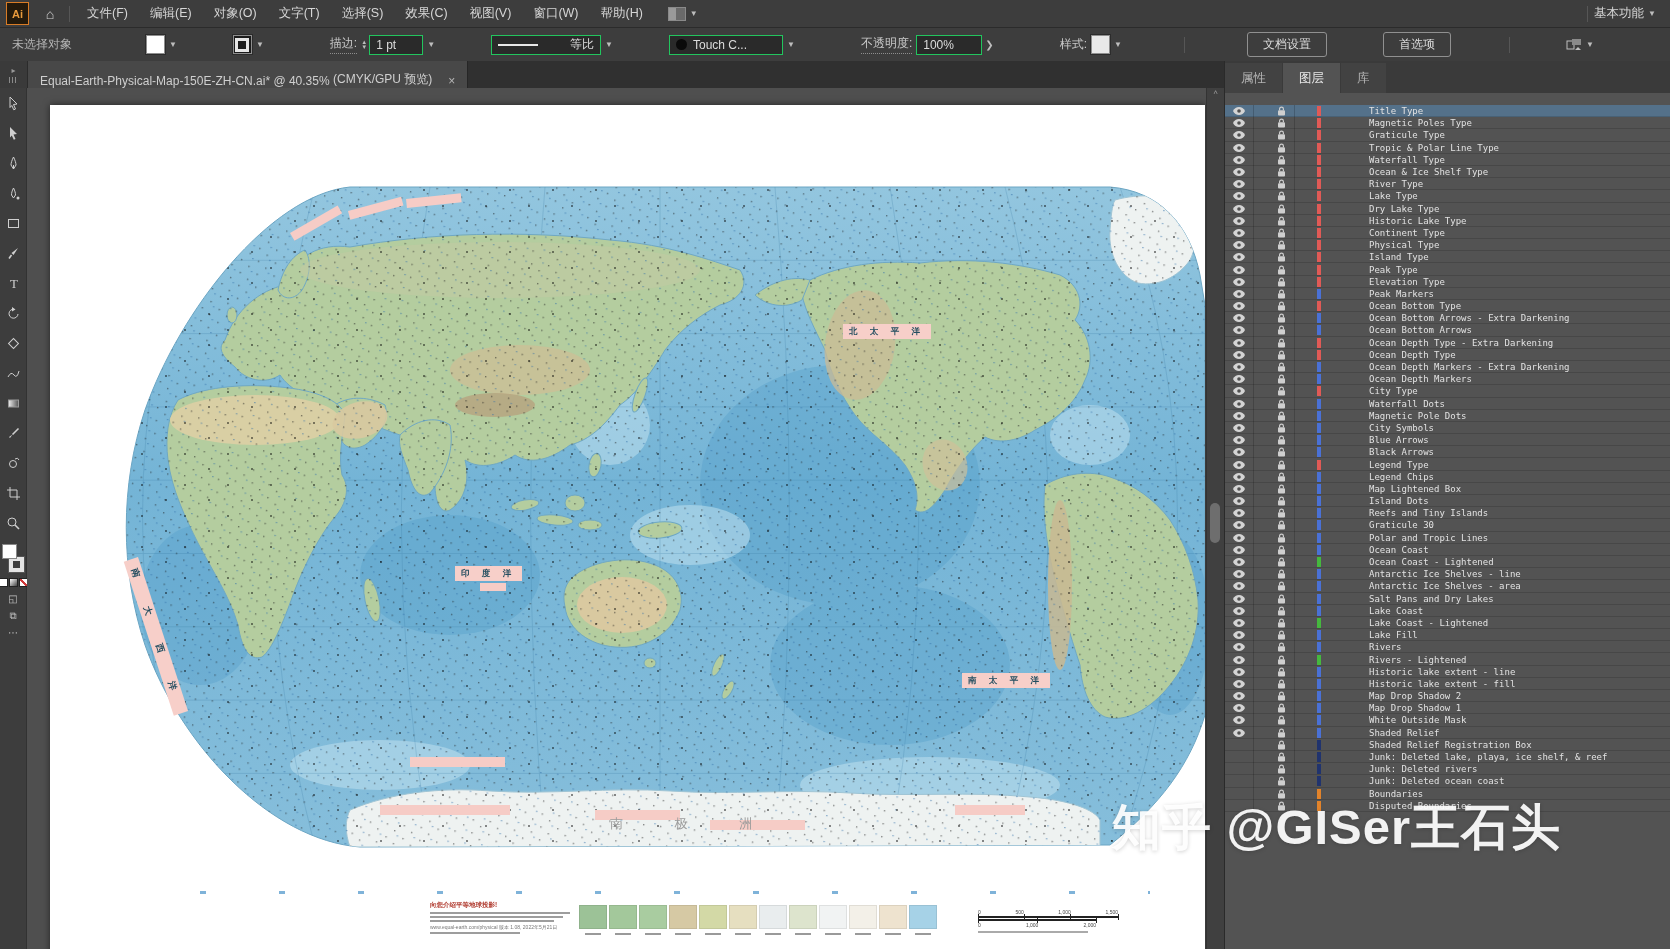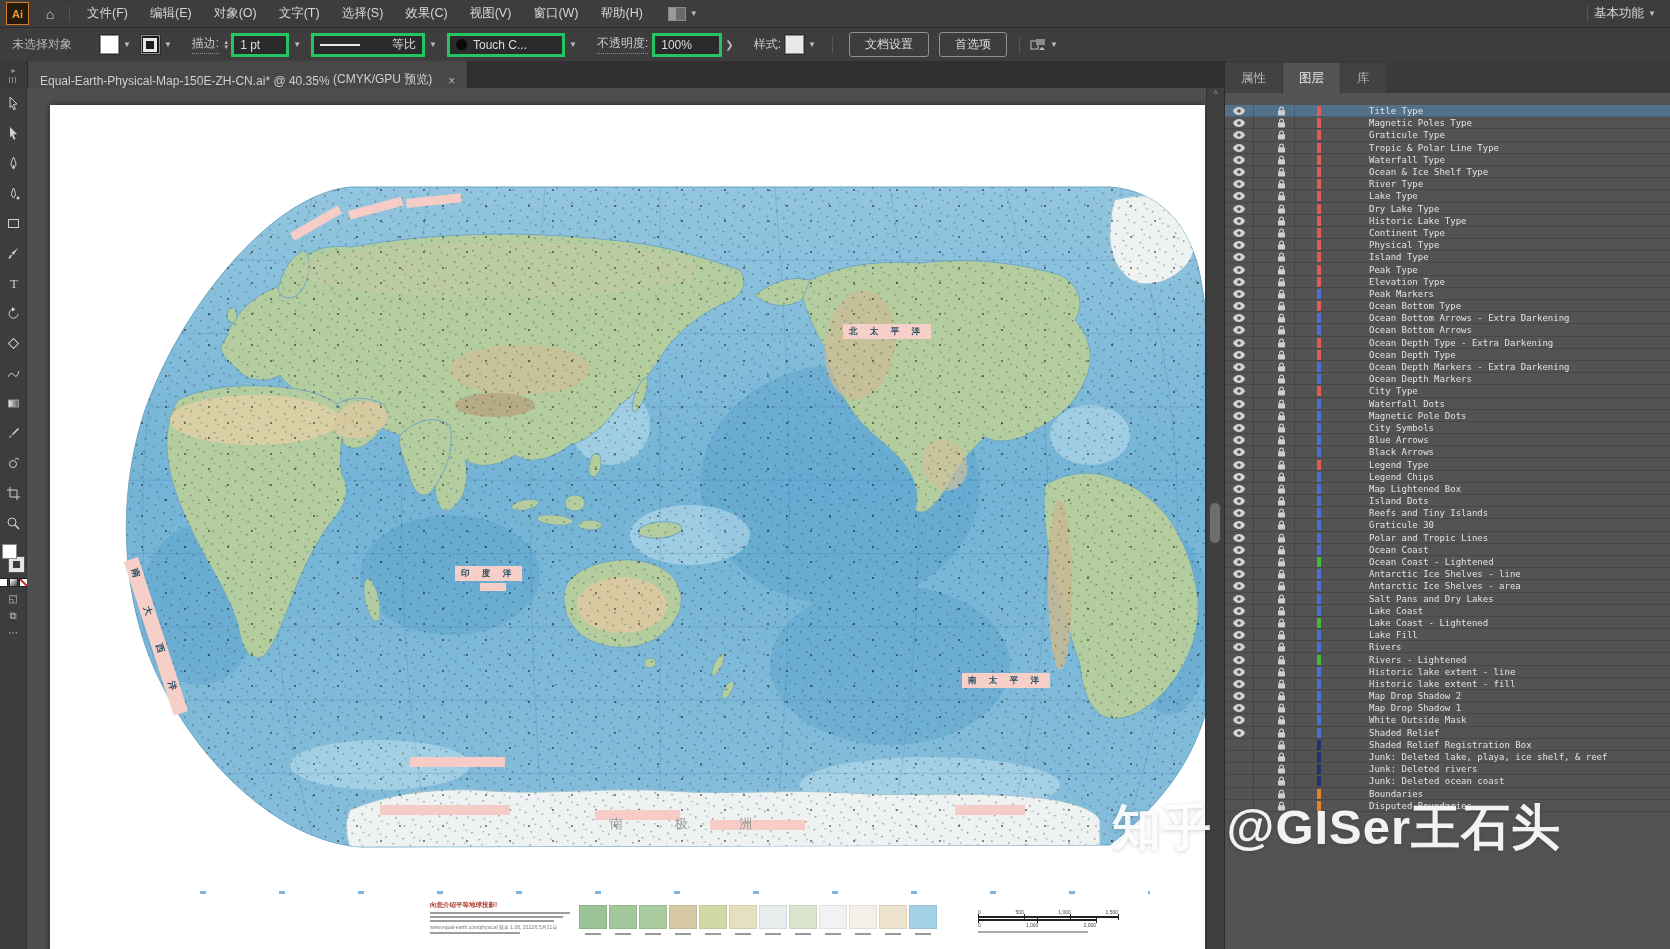"未选择对象" .optionsbar { gap: none -> 46px }
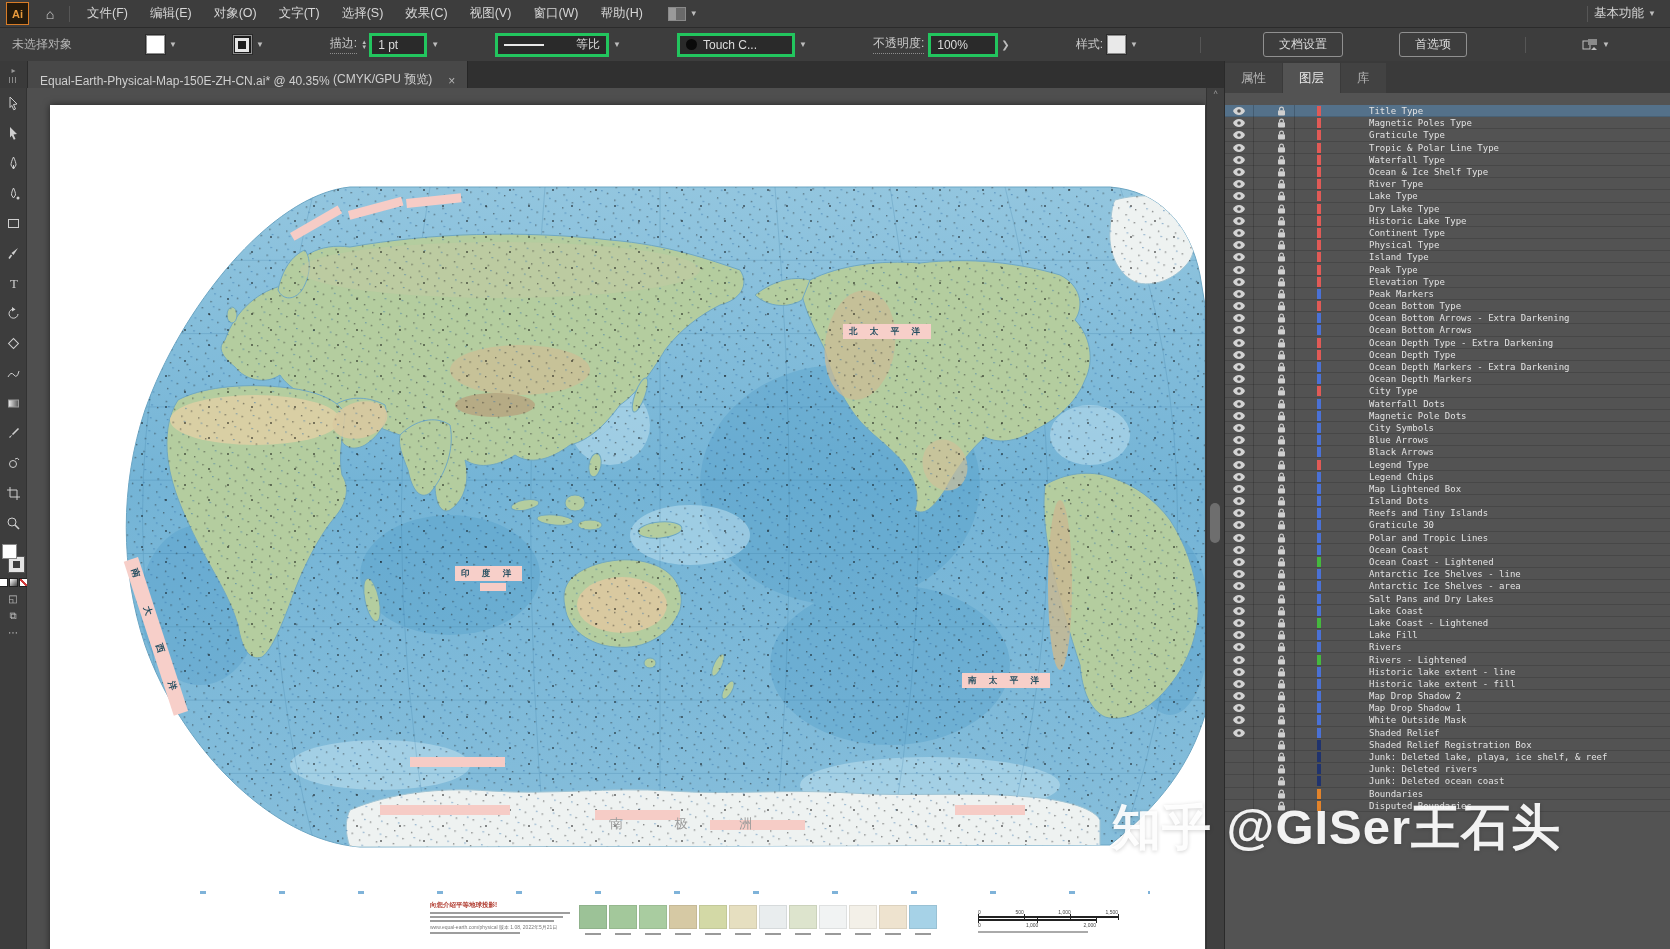"1 pt" .field { border: 3px solid #22c55e -> 1px solid #22c55e }
